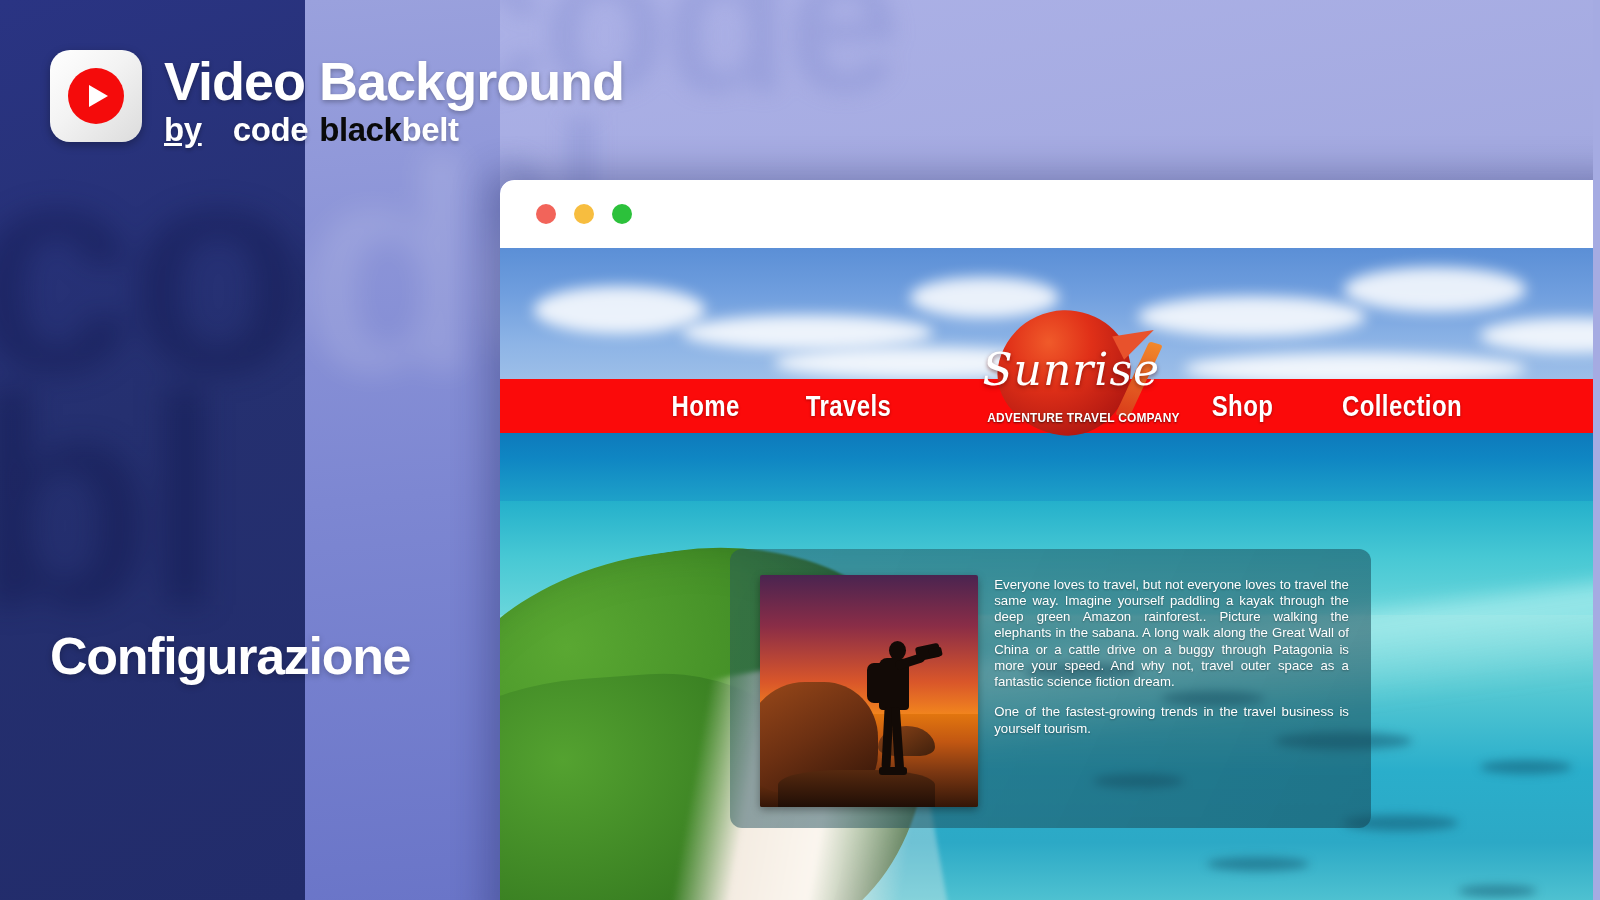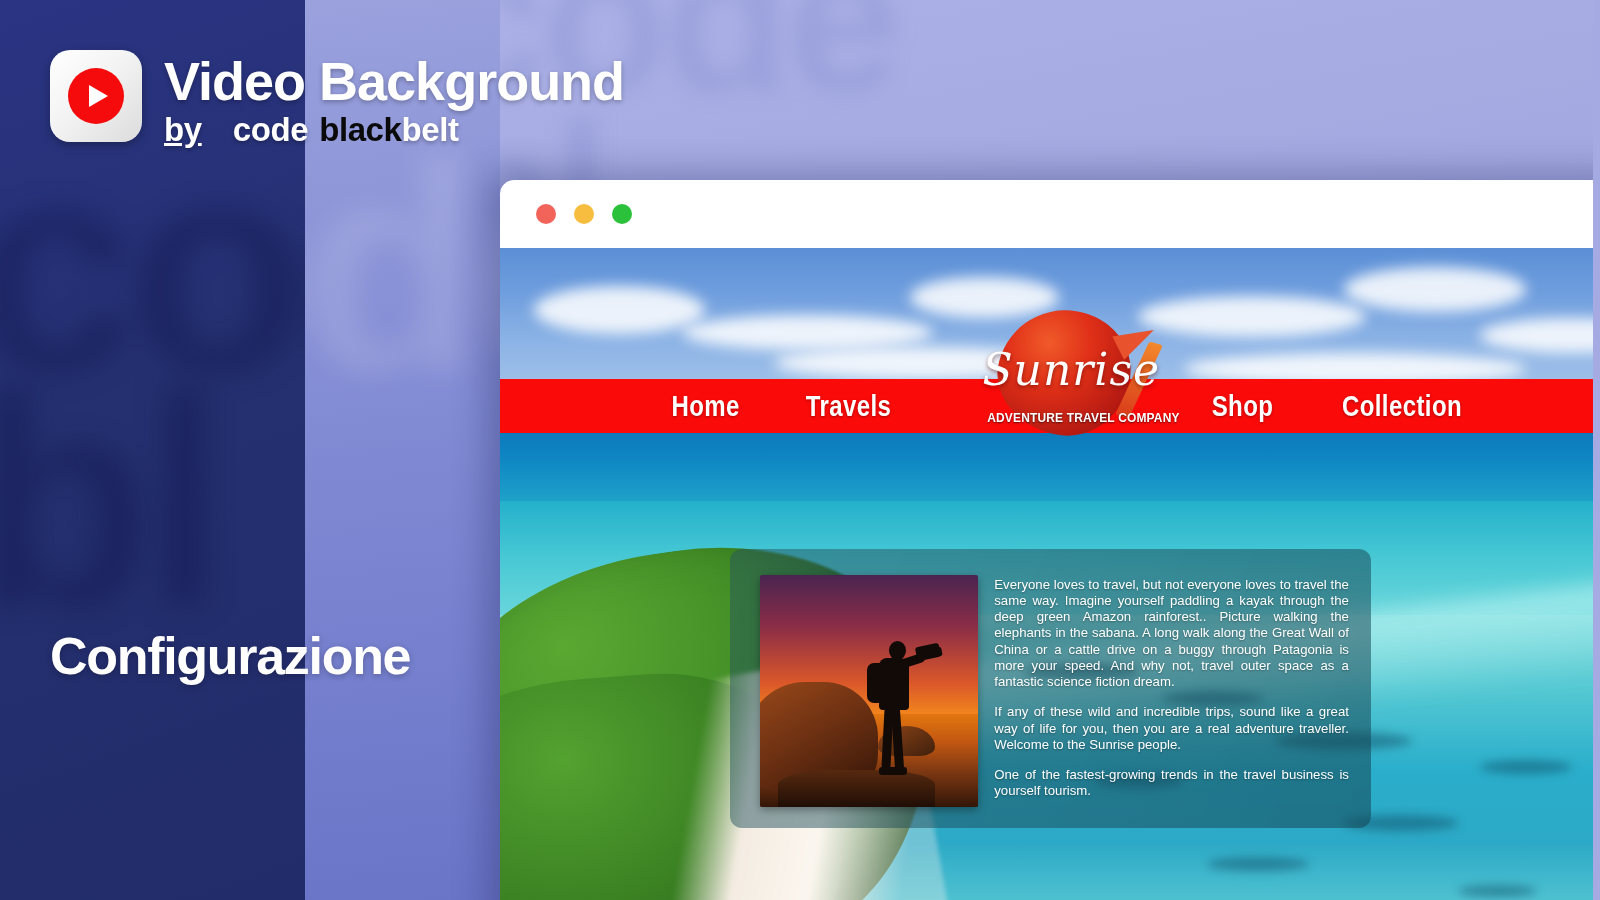"If any of these wild" p { html: <p>If any of these wild and incredible trips, sound like a great way of life for you, then you are a real adventure traveller. Welcome to the Sunrise people.</p> -> none }
